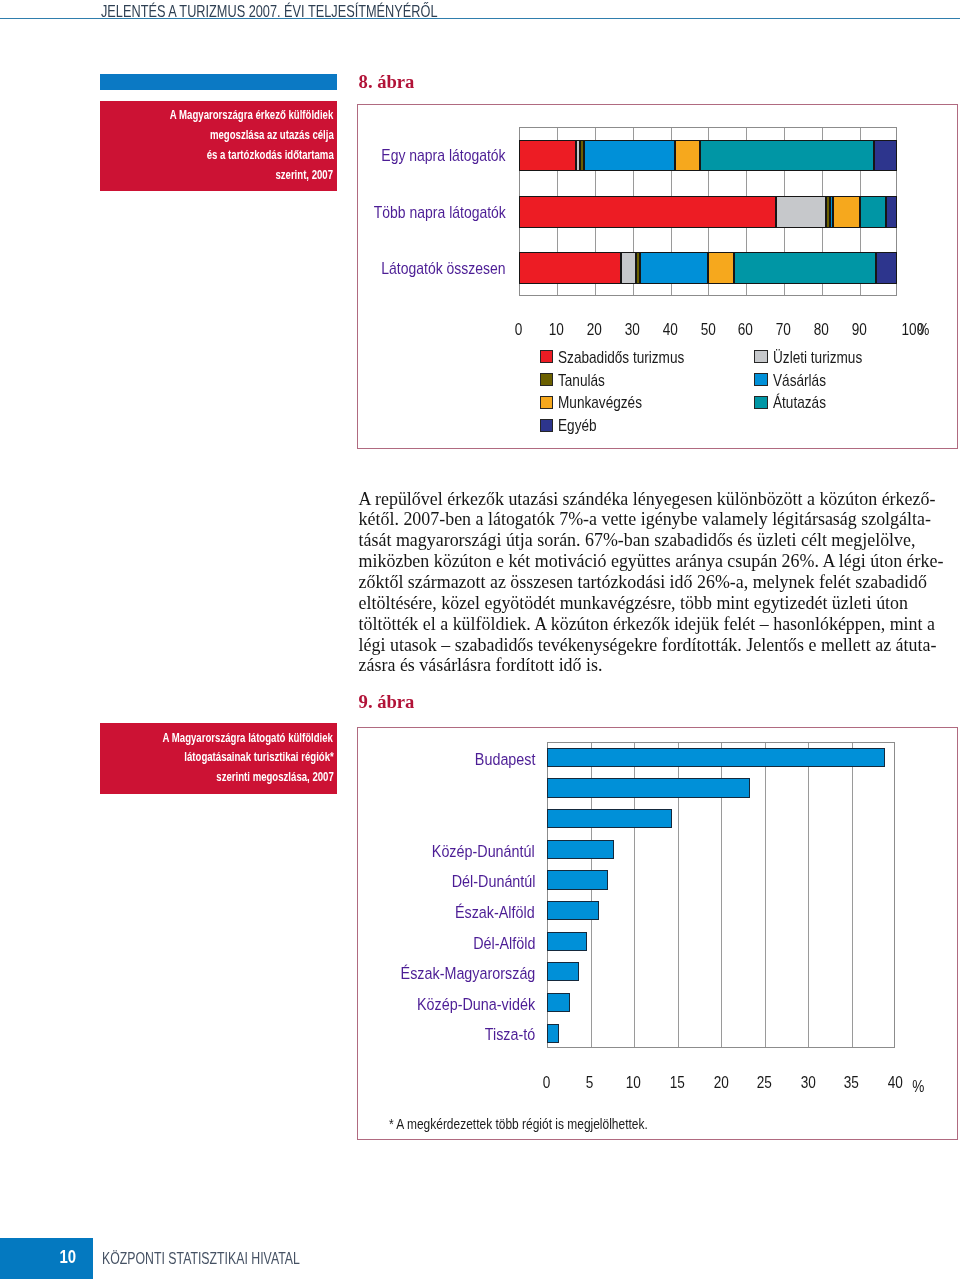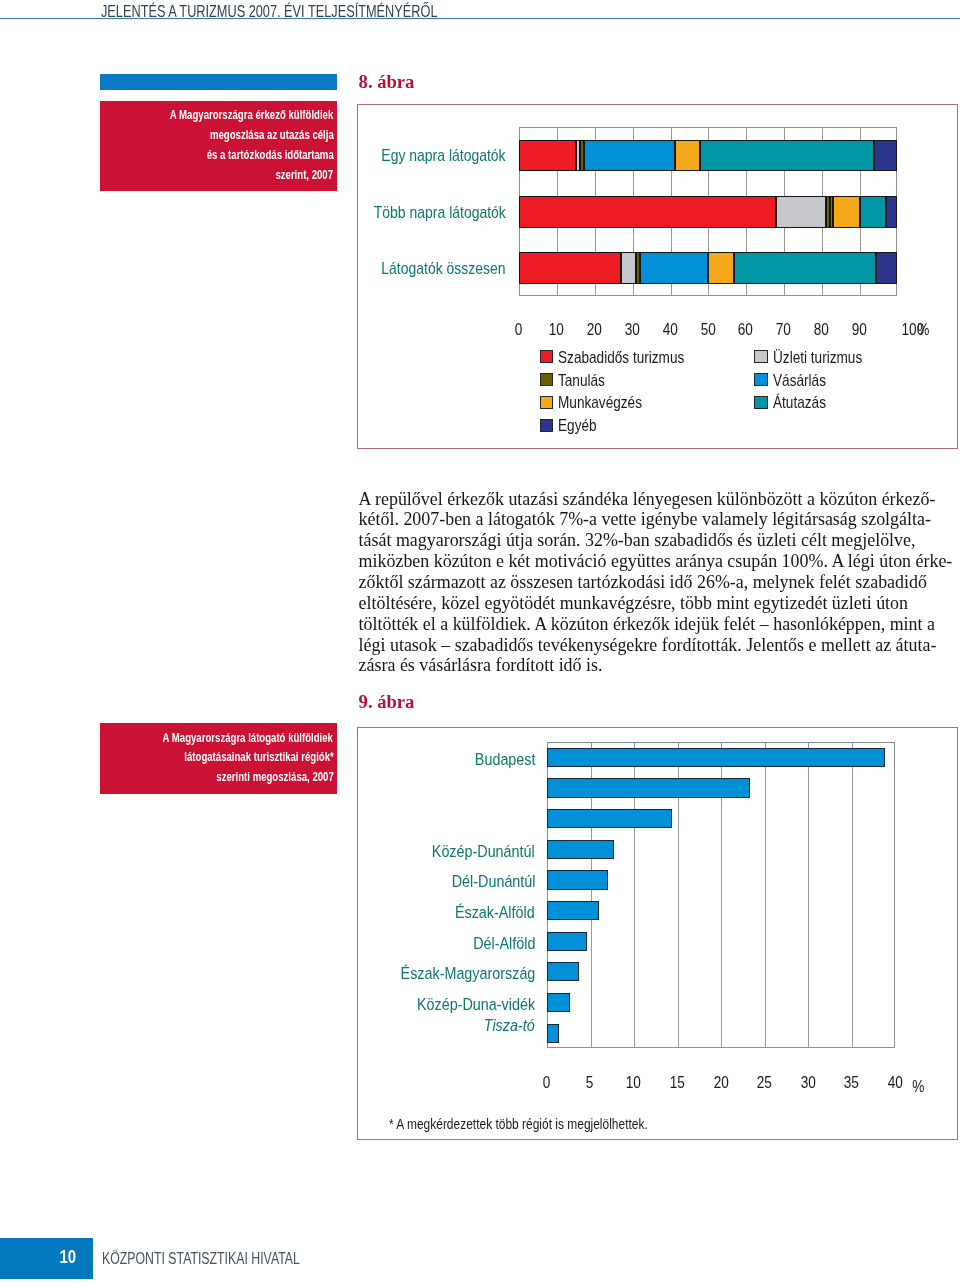"Egy napra látogatók" .catlabel { color: #0f766e -> #4c1d95 }
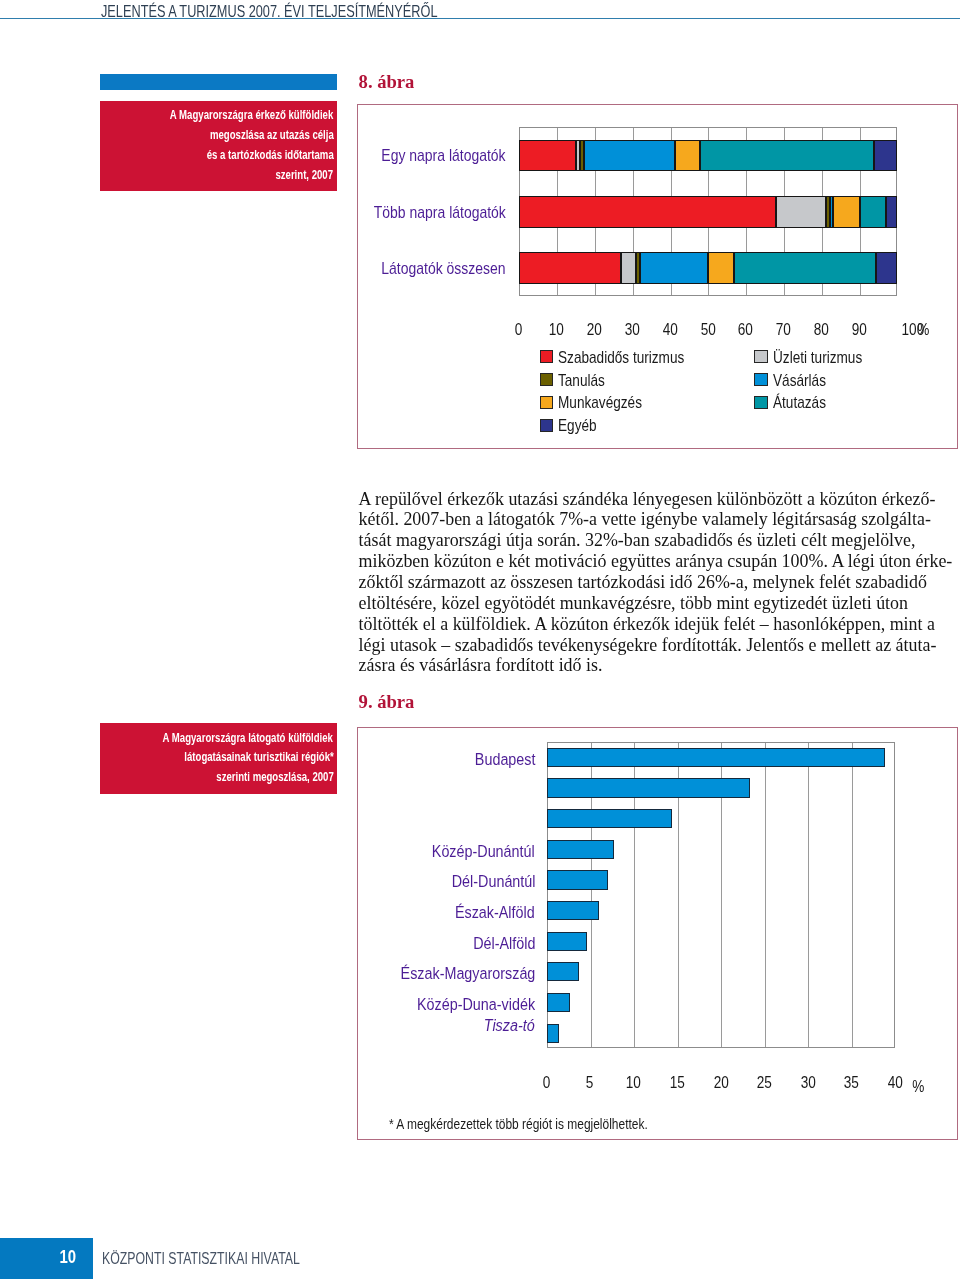"tását magyarországi útja során. 32%-ban" div.bline { text: 32%-ban -> 67%-ban }
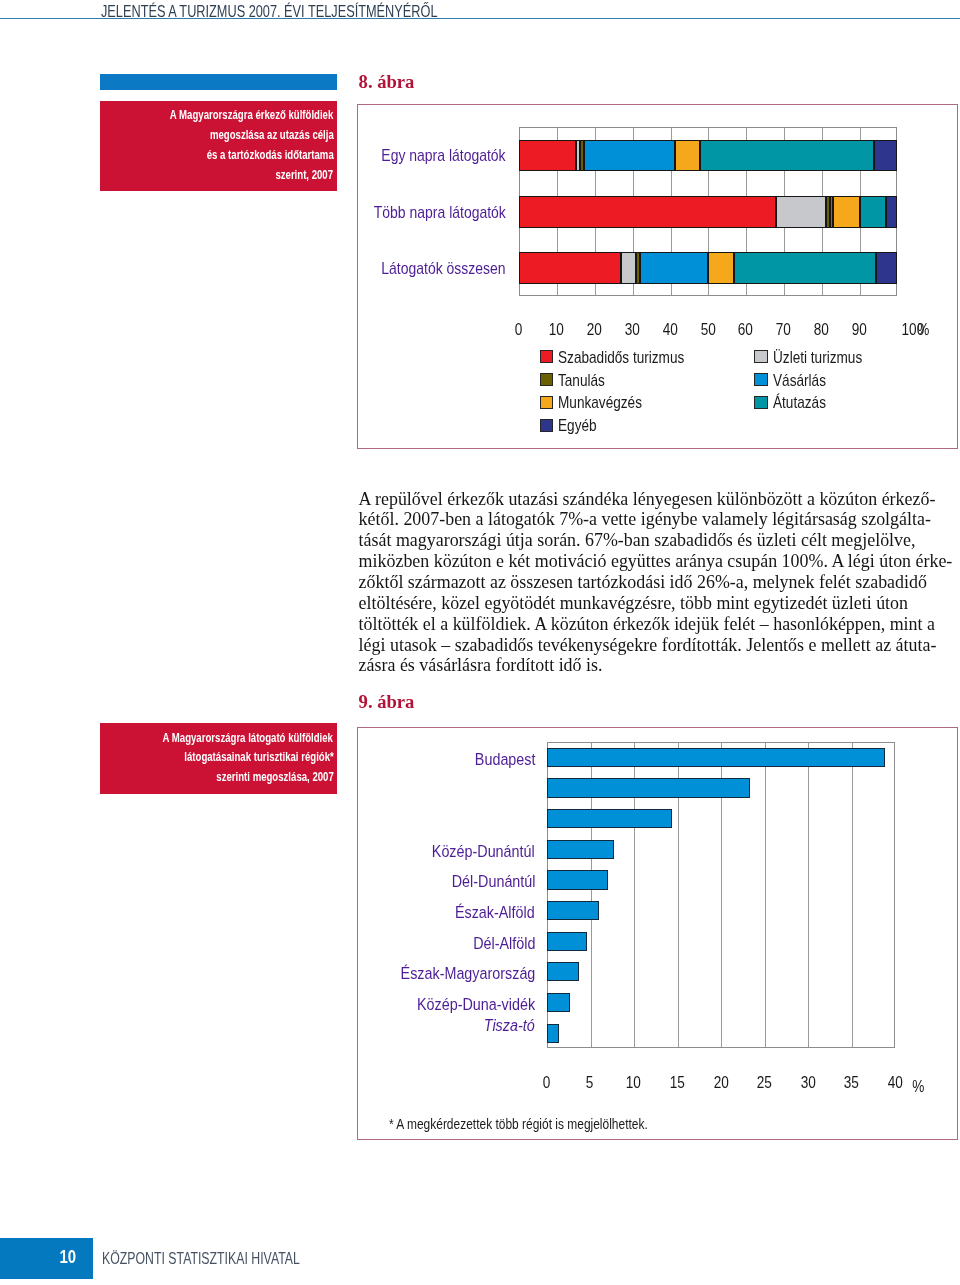"miközben közúton e két motiváció" div.bline { text: 100% -> 26% }
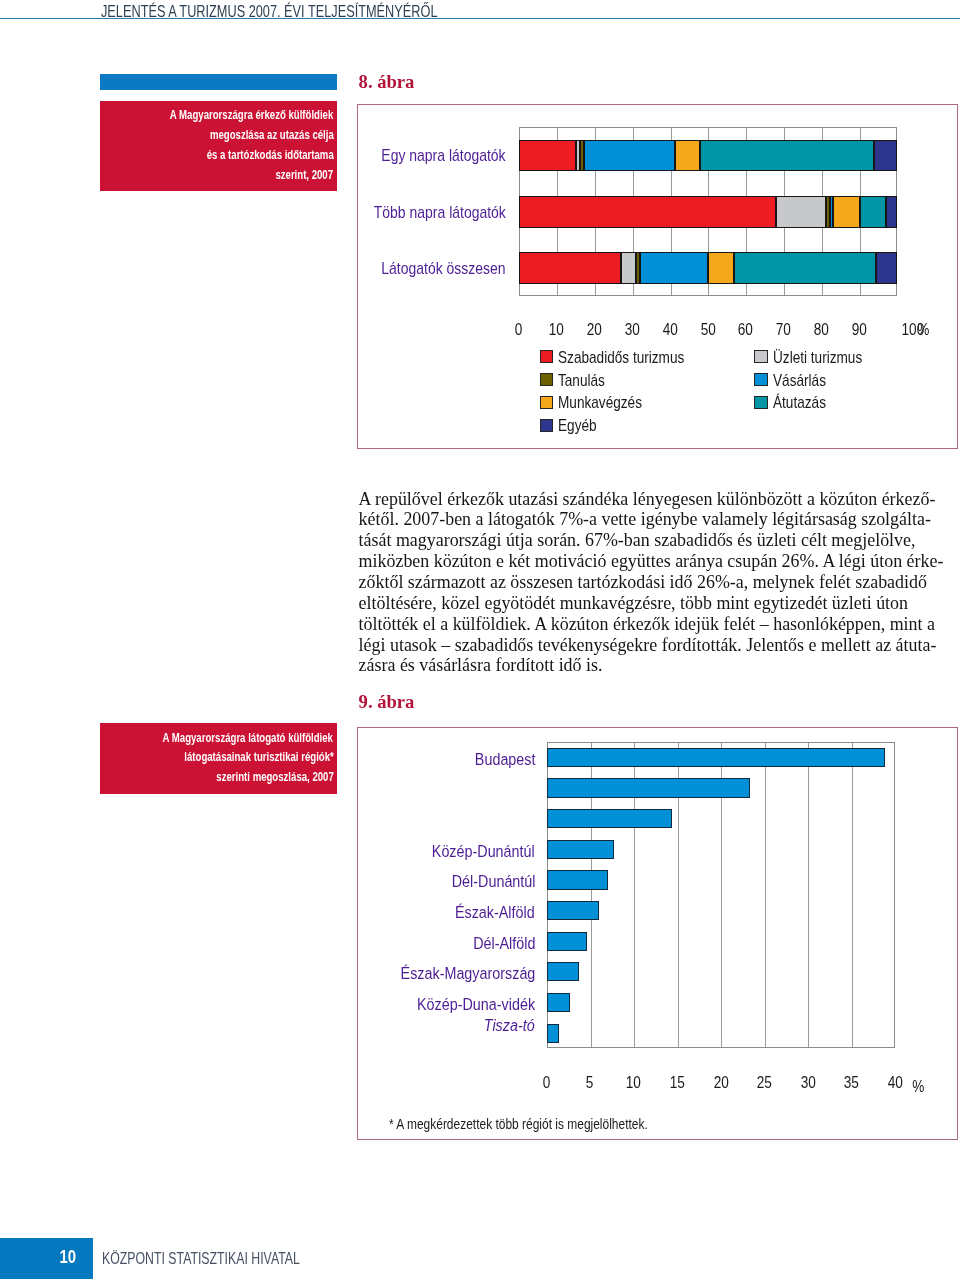"Tisza-tó" div.catlabel { font-style: italic -> none; top: 288px -> 297px }
